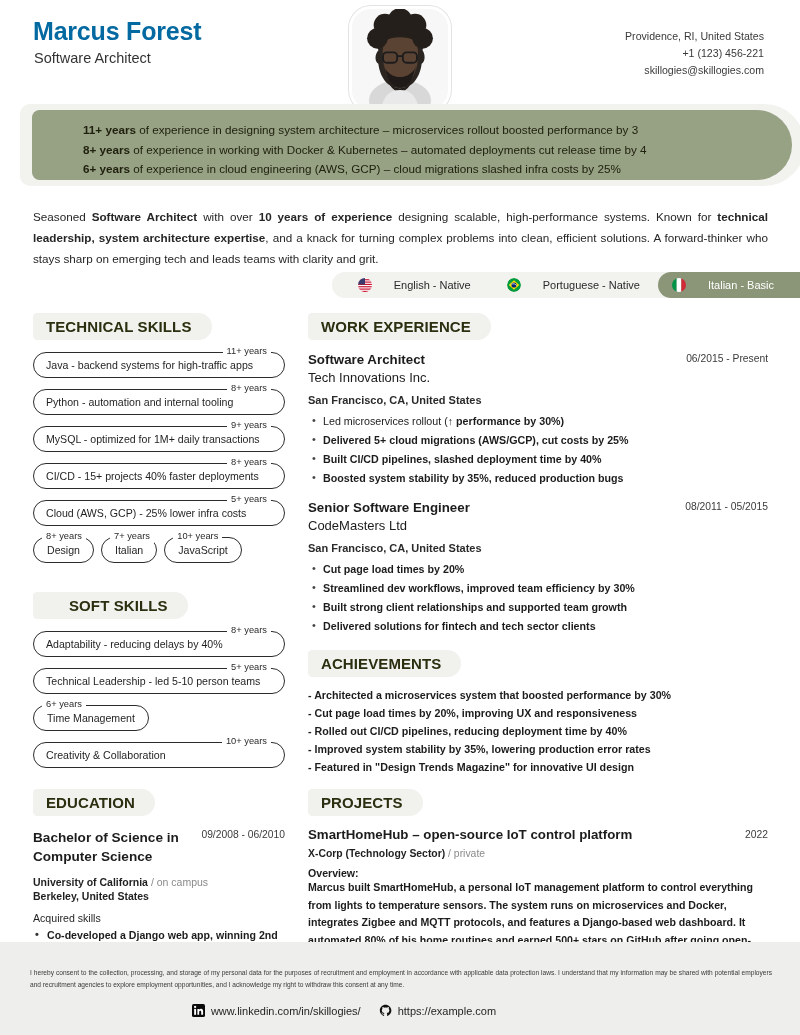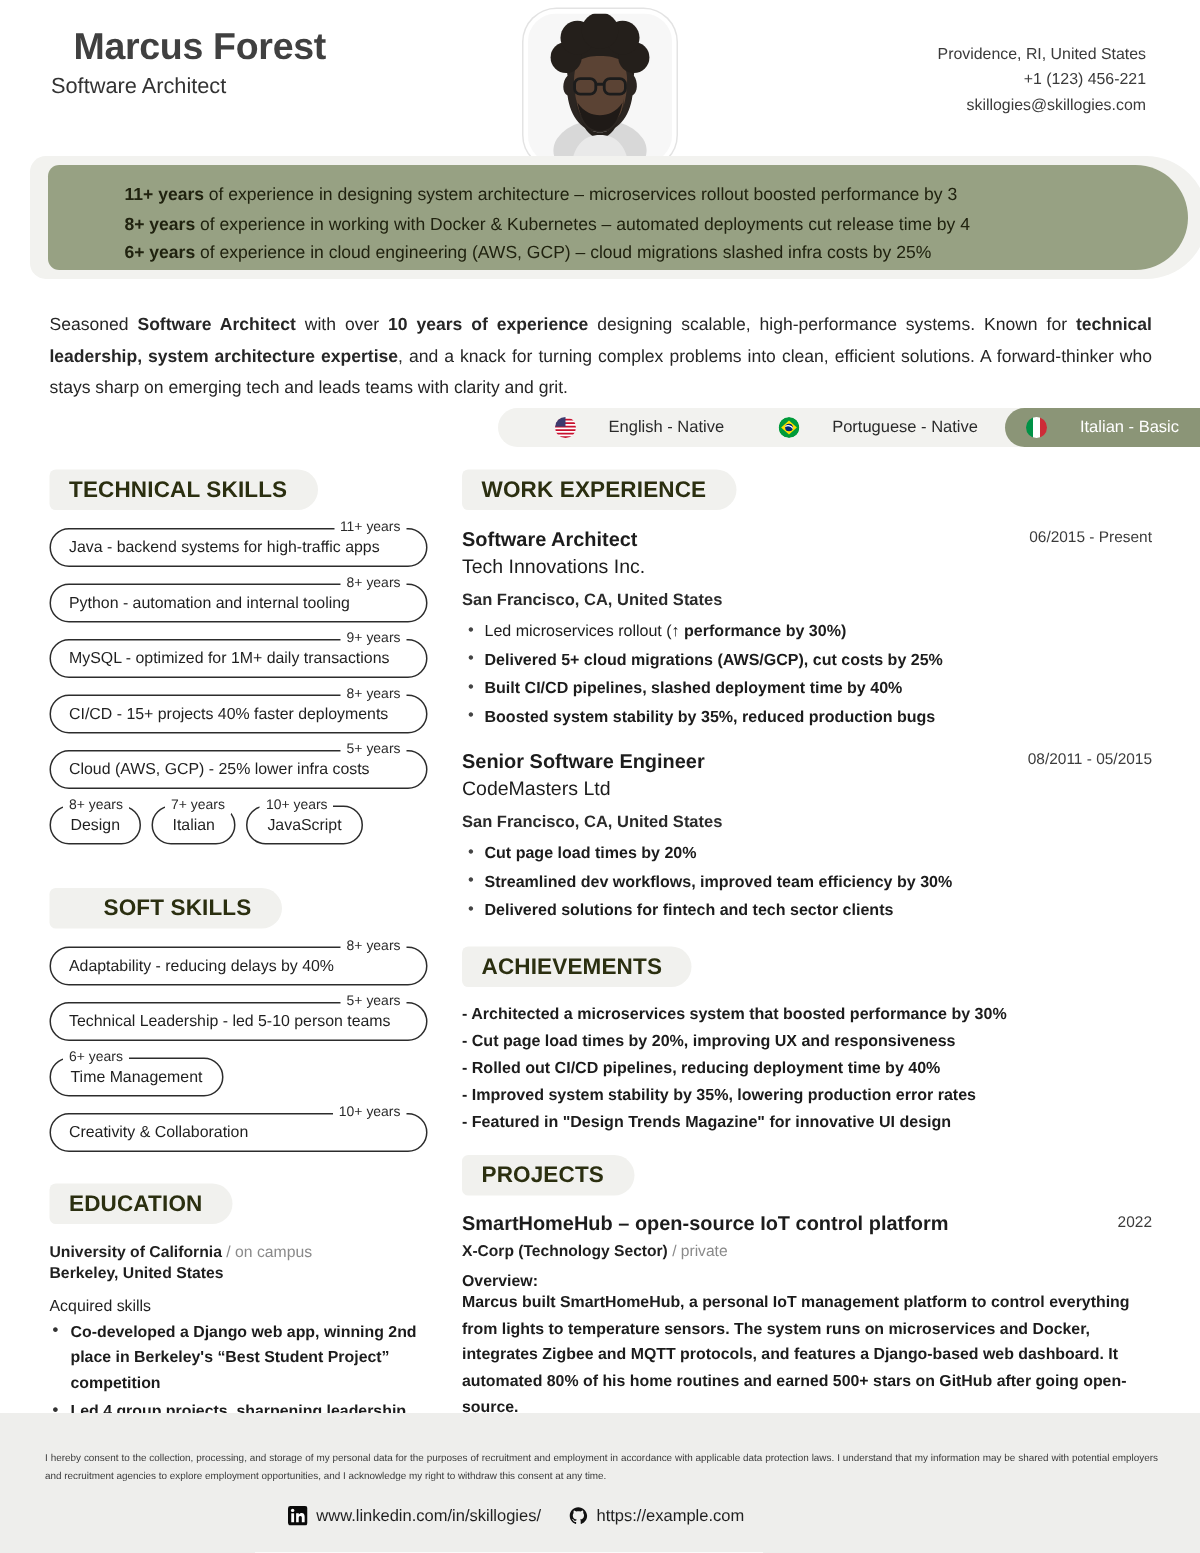"Marcus Forest" .name { color: #404040 -> #0369a1; left: 49px -> 33px }
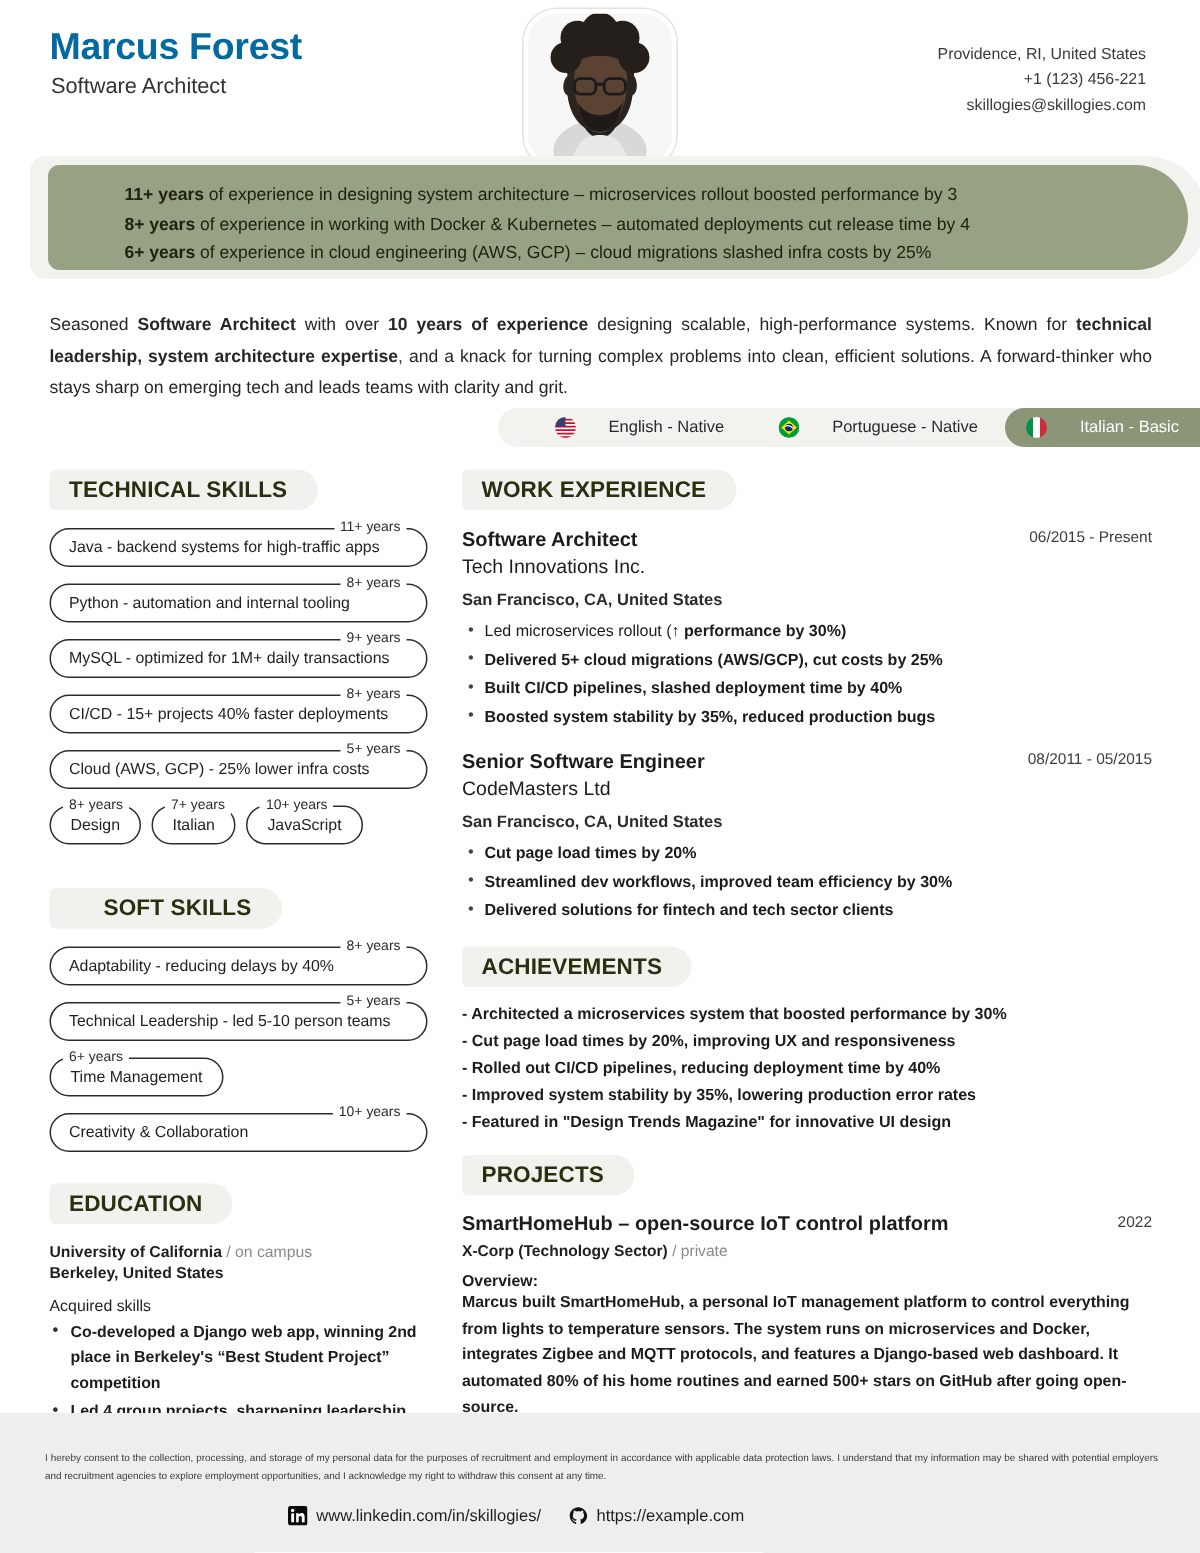"Italian - Basic" .lang-item.active { padding-right: 14px -> 26px }
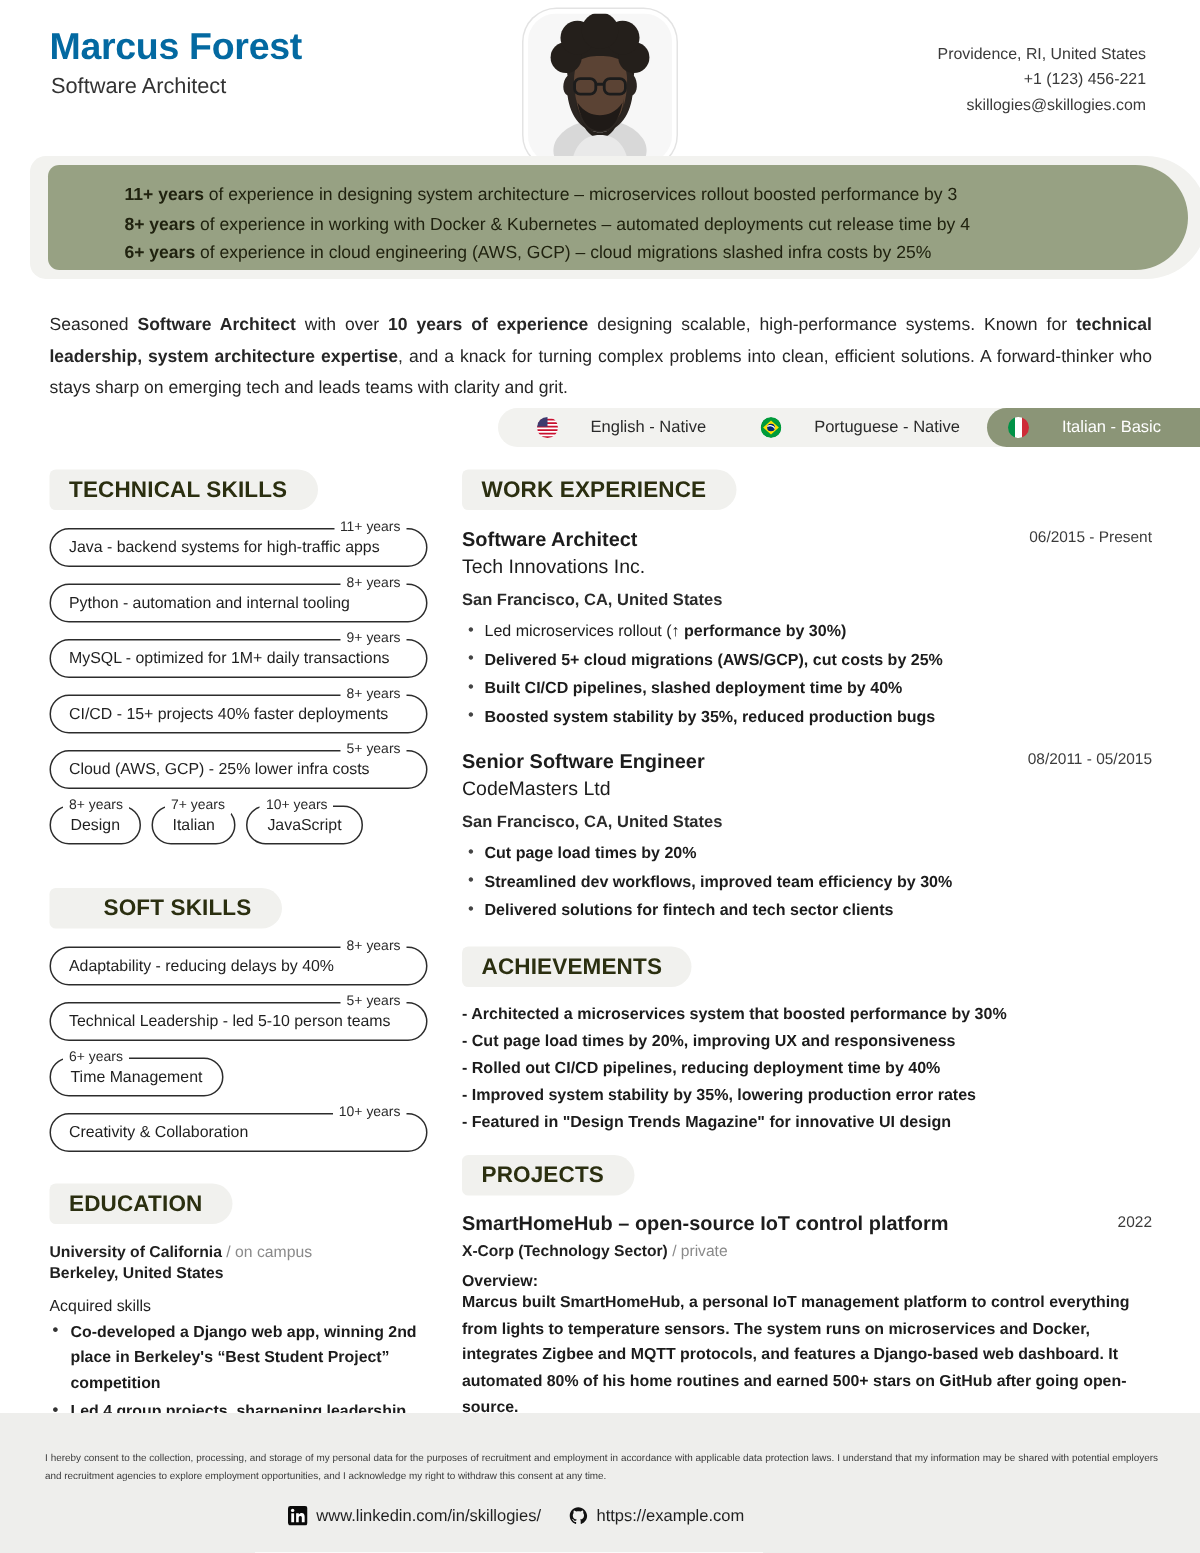"Built strong client relationships and" li { html: none -> <li><b>Built strong client relationships and supported team growth</b></li> }
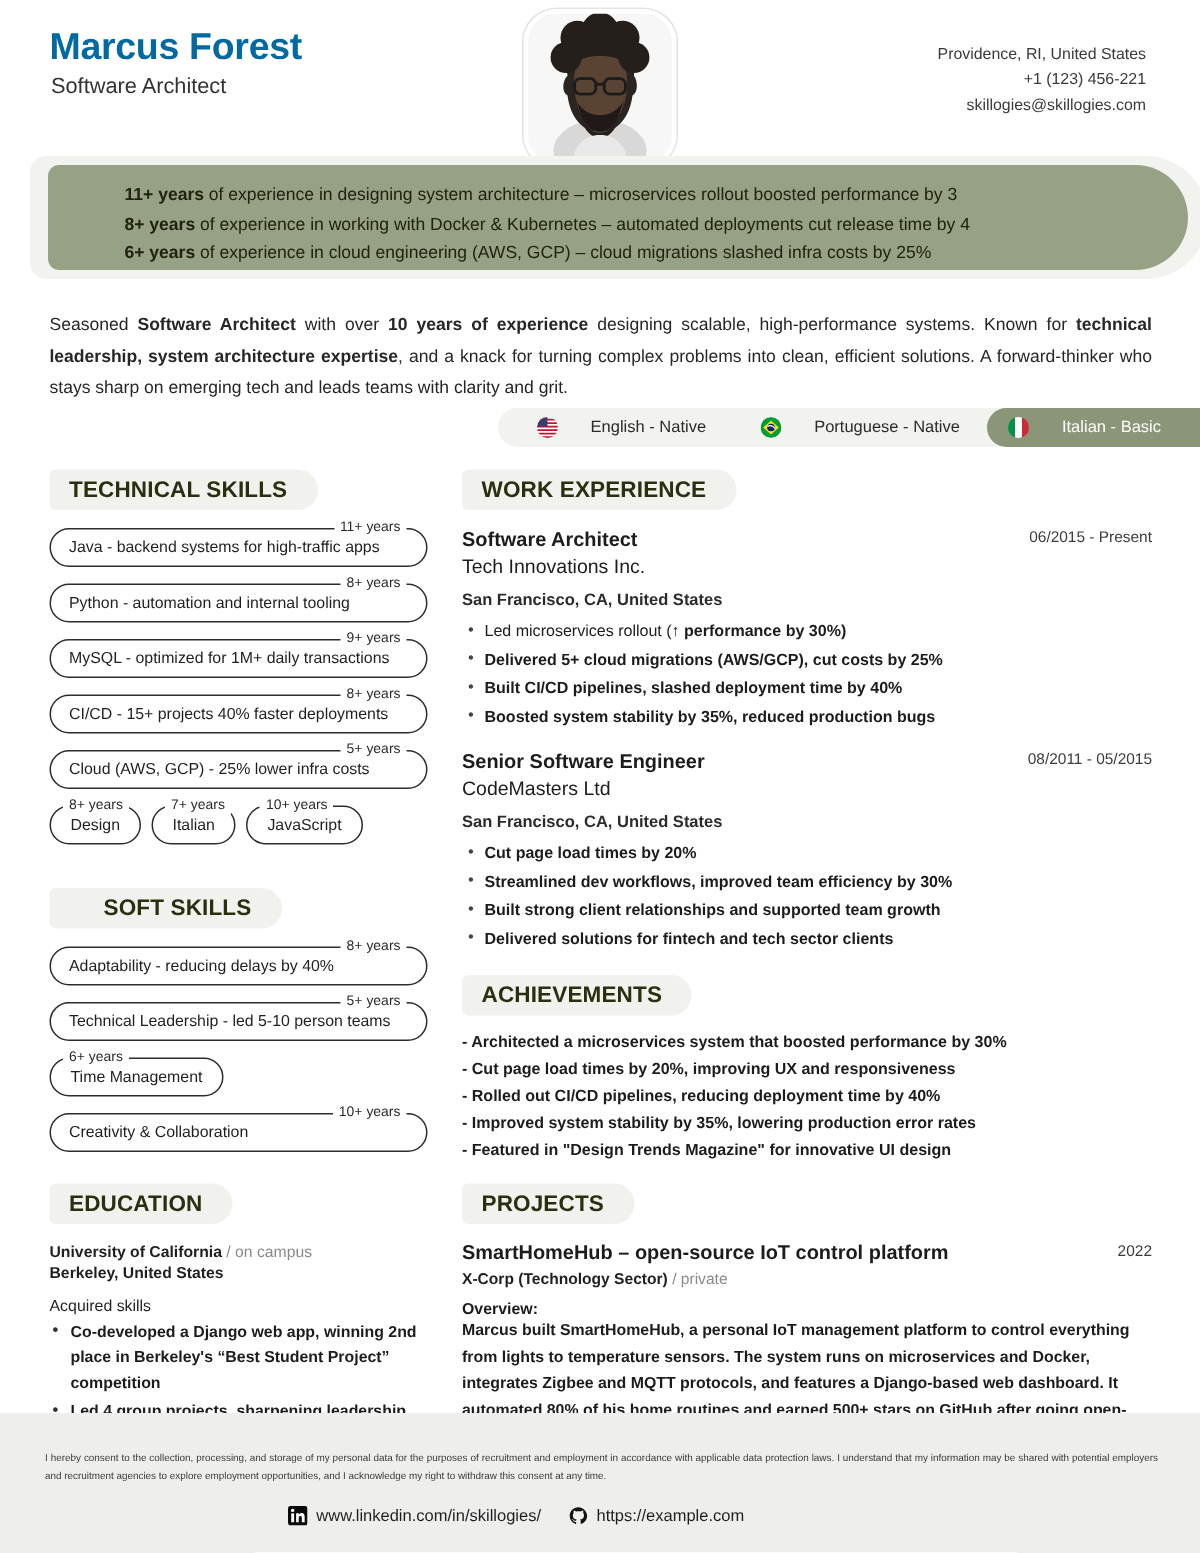"Bachelor of Science in Computer" div.edu-title-row { html: none -> <div> <div>Bachelor of Science in Computer Science</div> <div>09/2008 - 06/2010</div> </div> }
